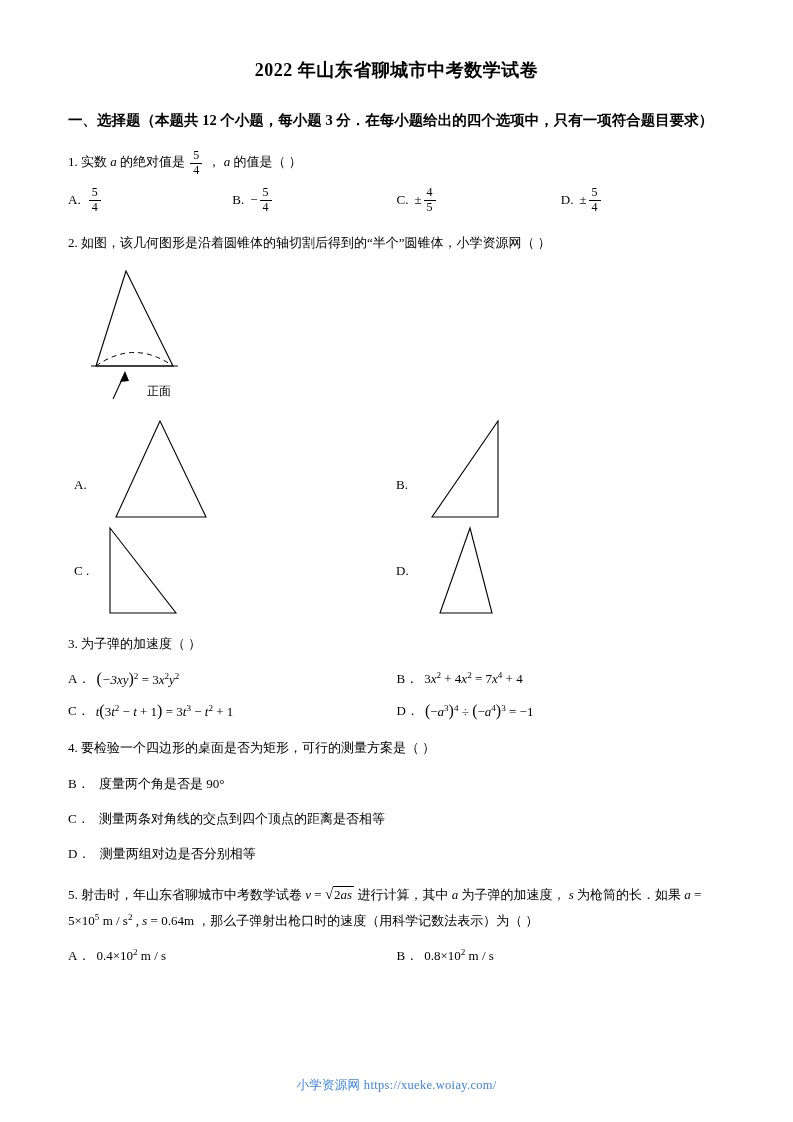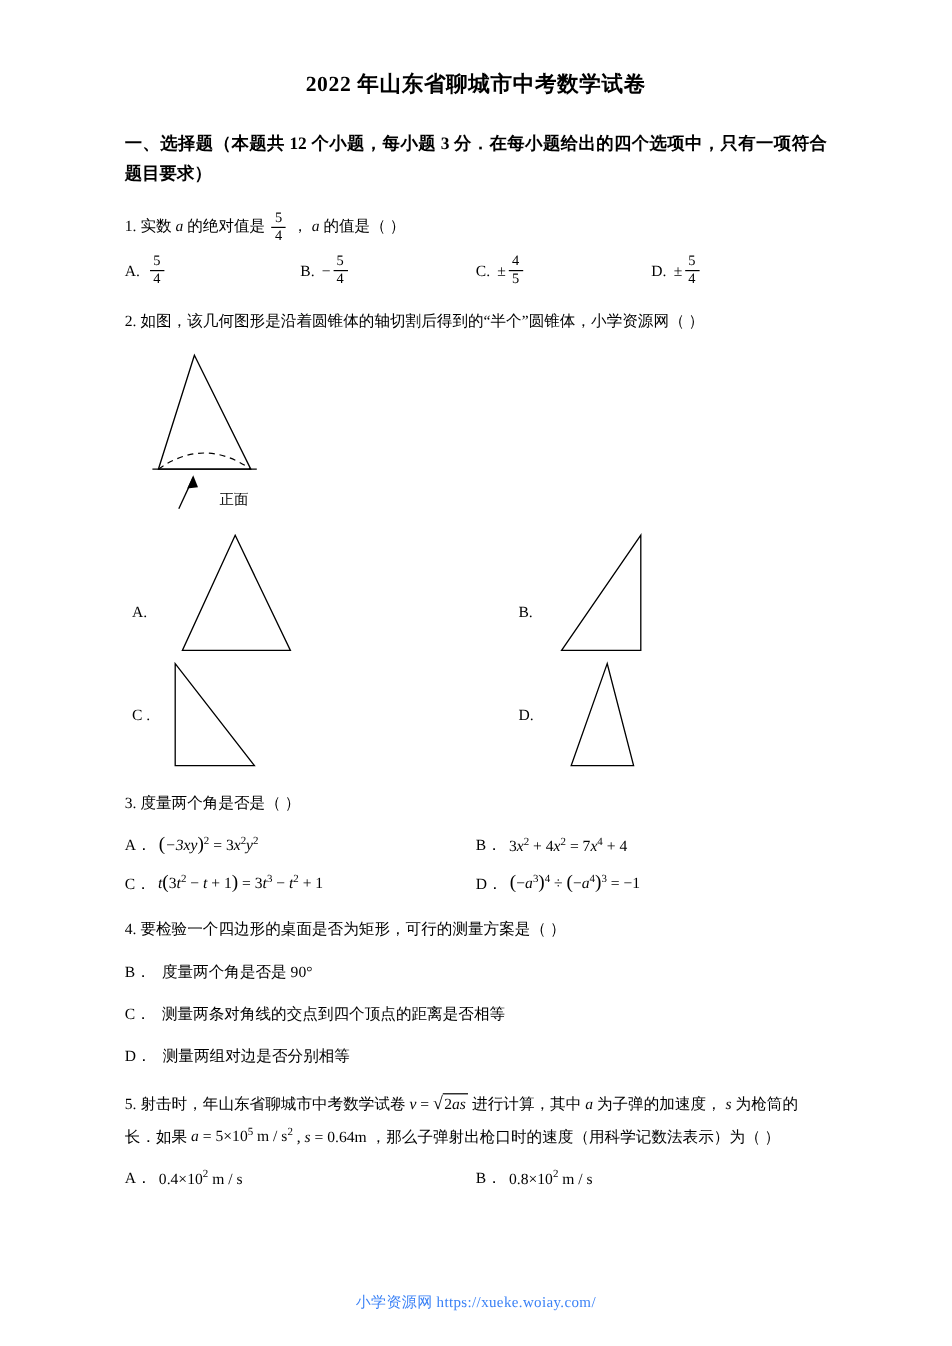"2022 年山东省聊城市中考数学试卷" .page { padding: 0 104px -> 0 68px }
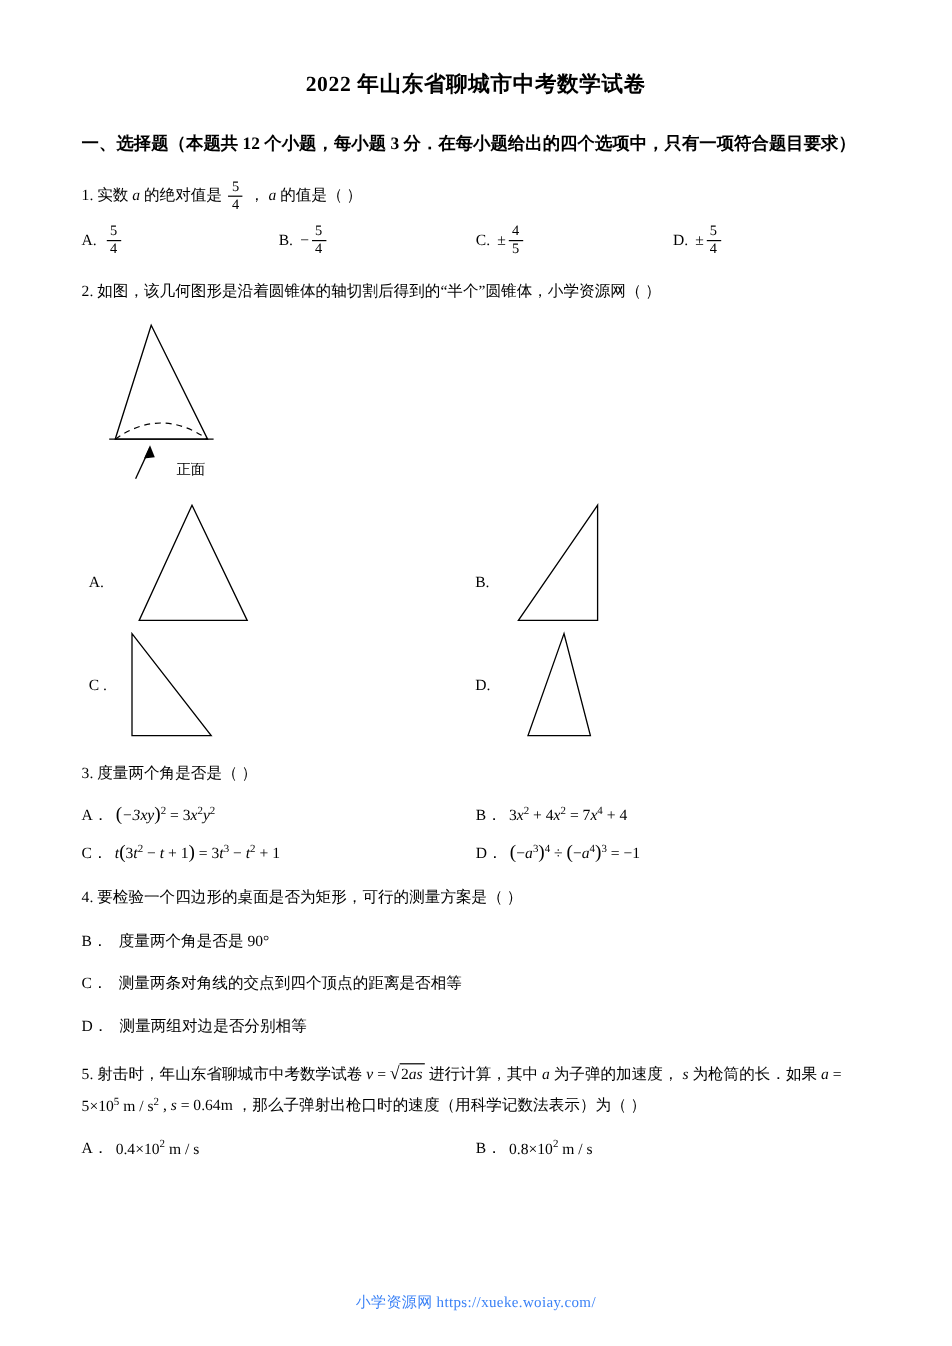"度量两个角是否是（ ）" span { text: 度量两个角是否是 -> 为子弹的加速度 }
